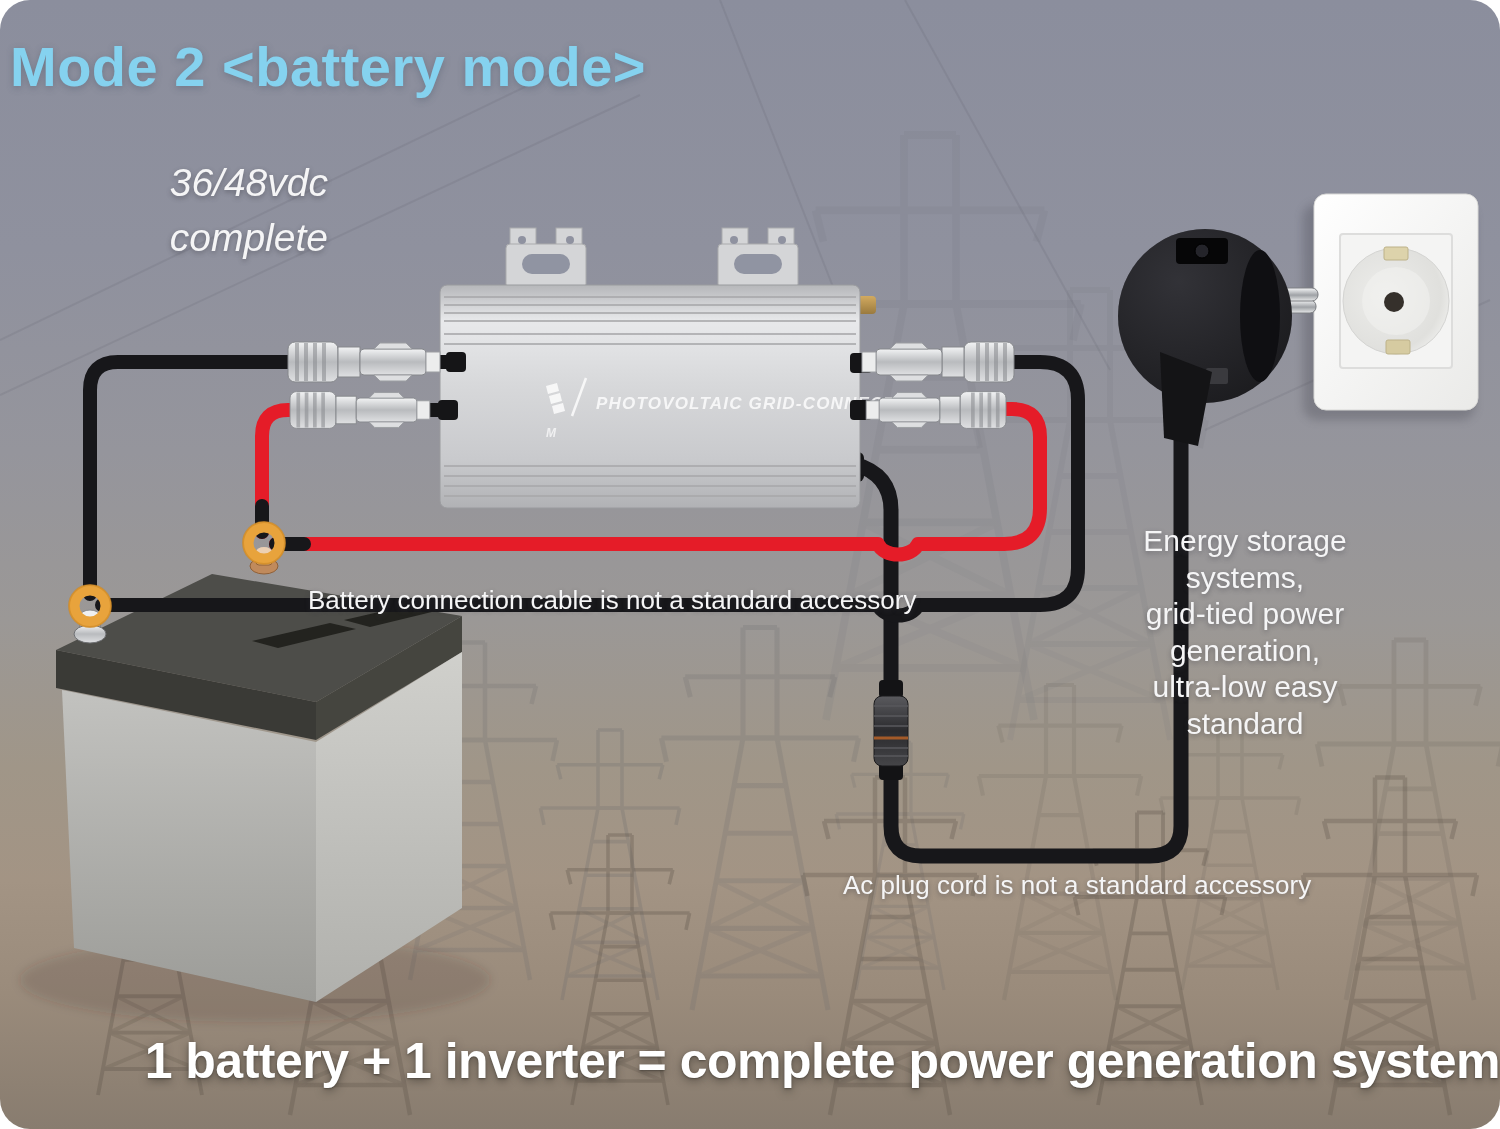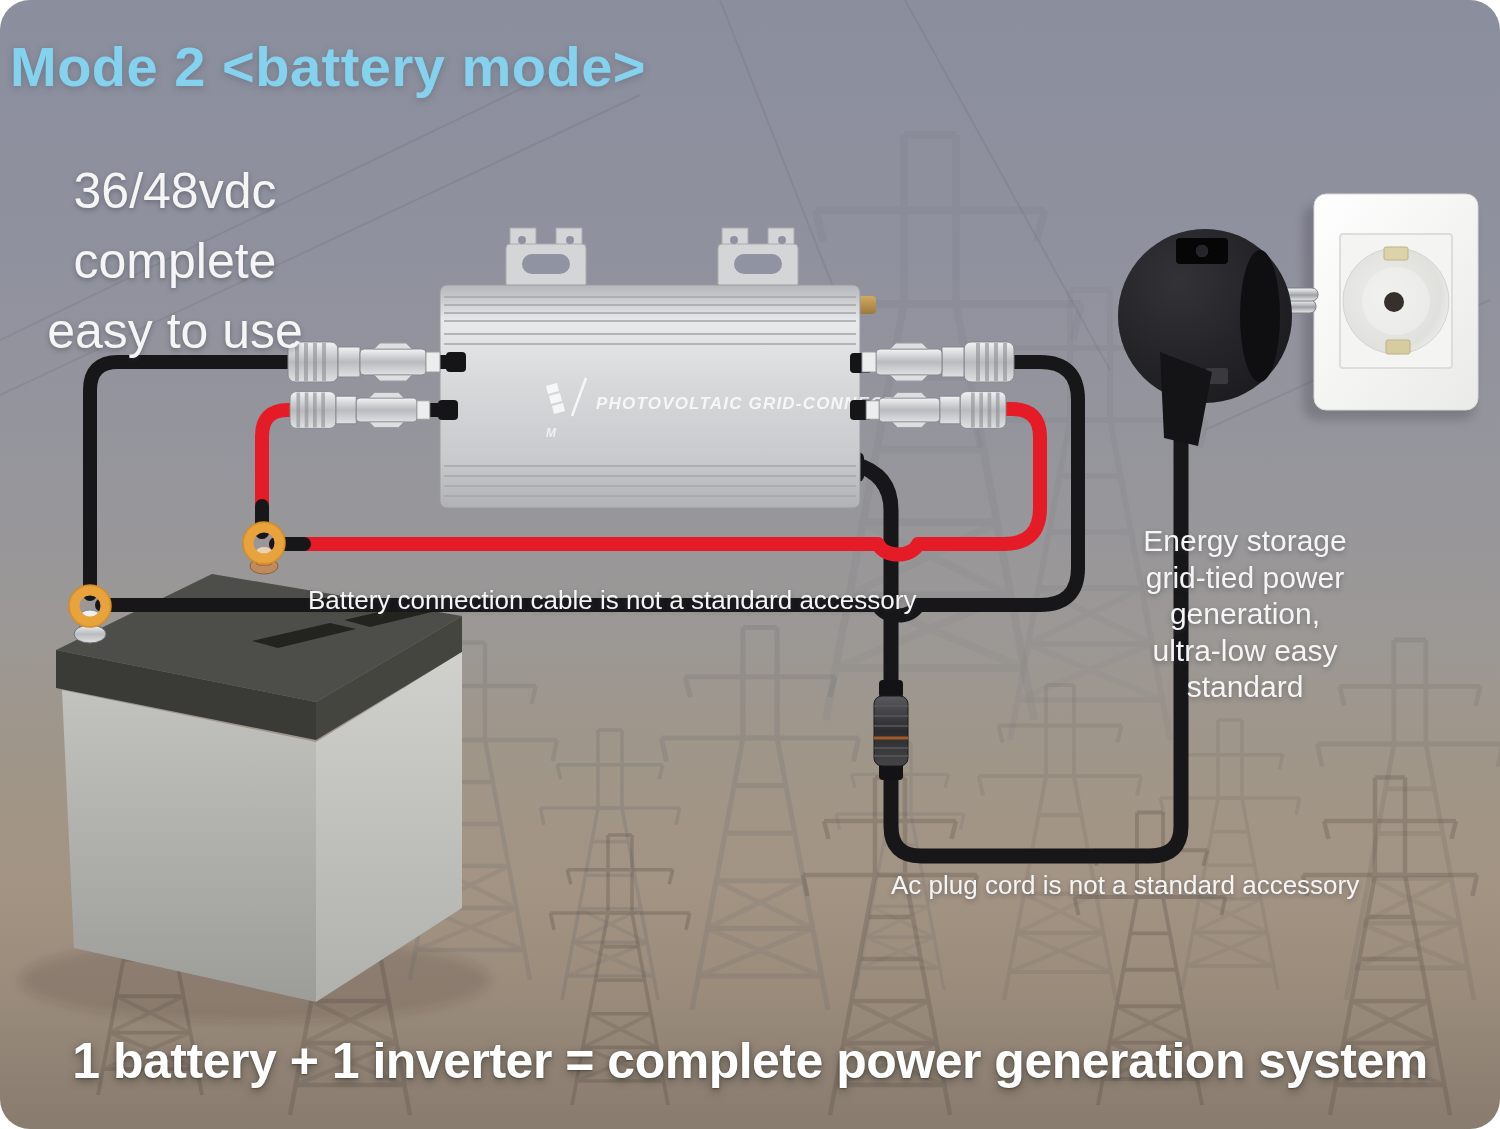"36/48vdc" .battery-info { font-size: 50px -> 39px; font-style: none -> italic; text-align: center -> right }
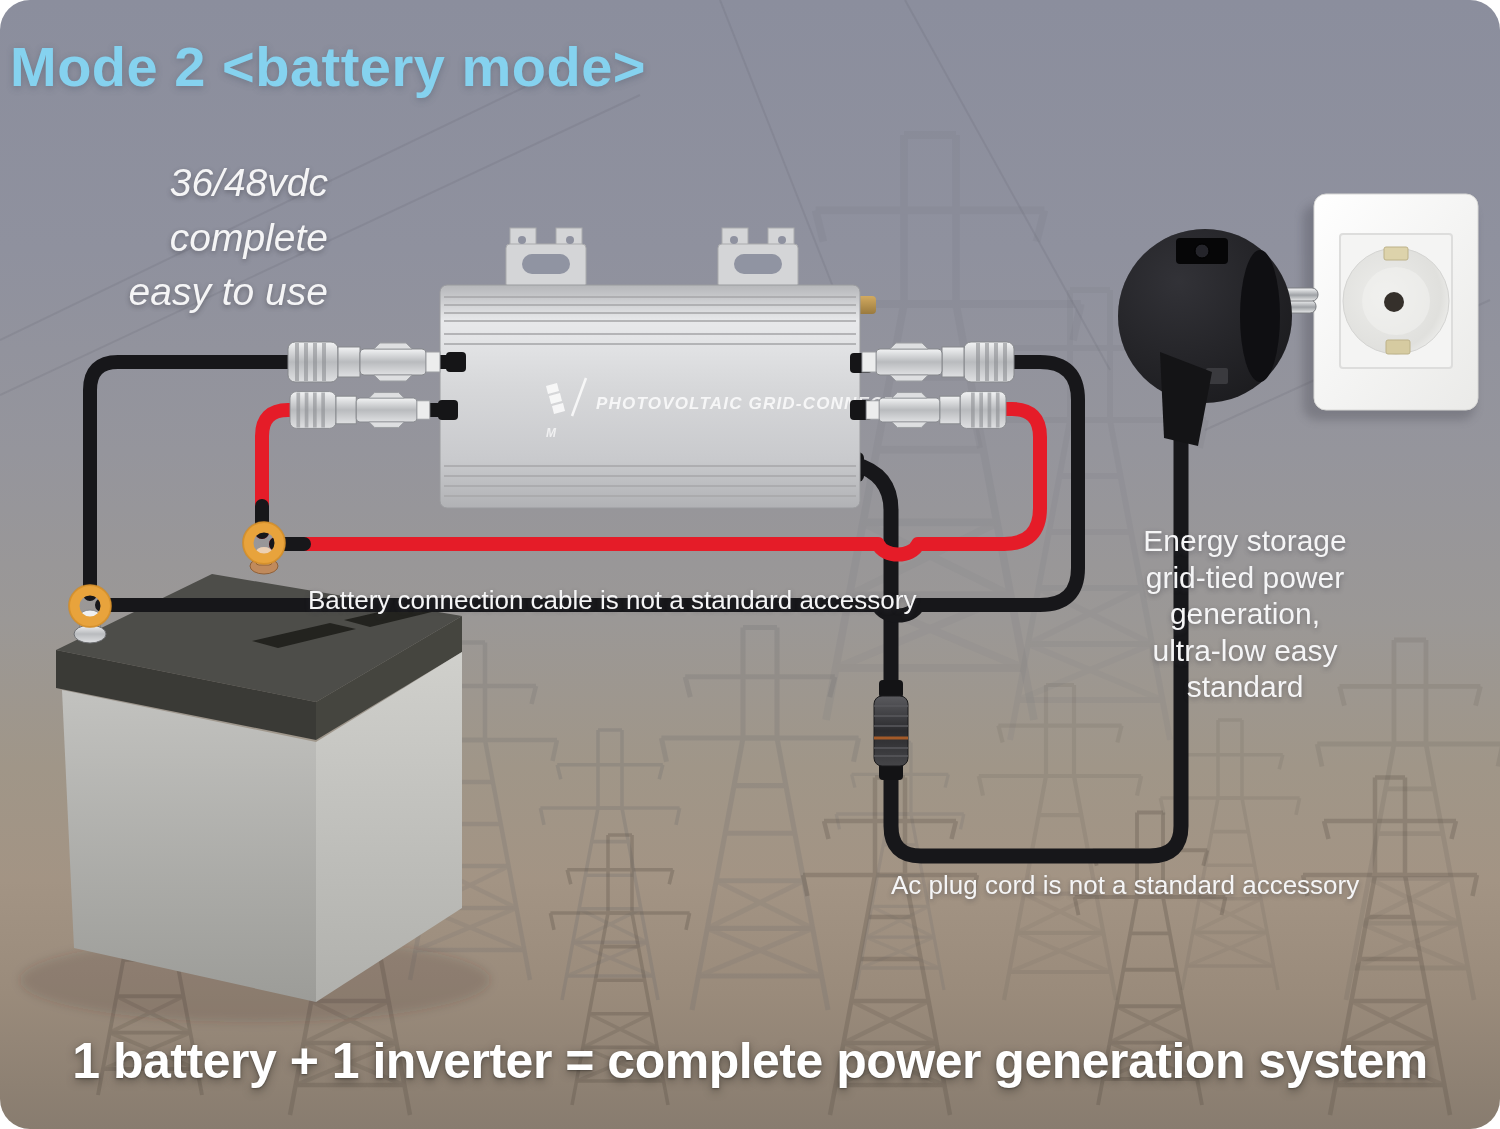"easy to use" div { html: <div>easy to use</div> -> none }
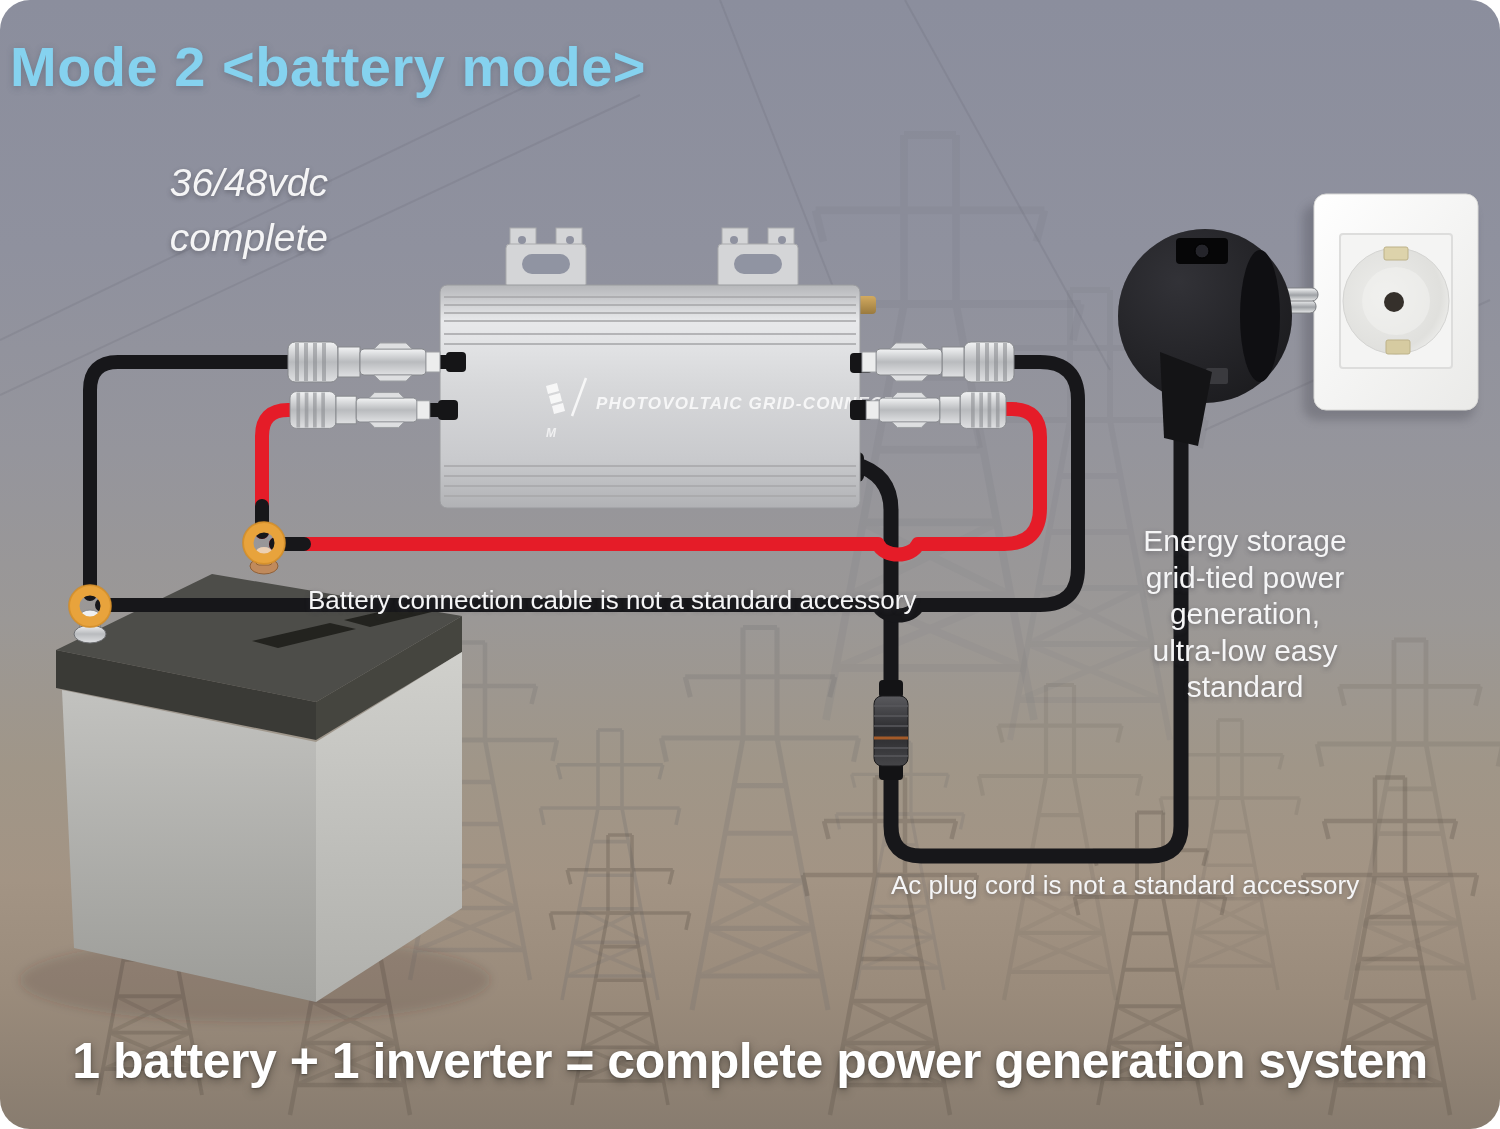"systems," div { html: none -> <div>systems,</div> }
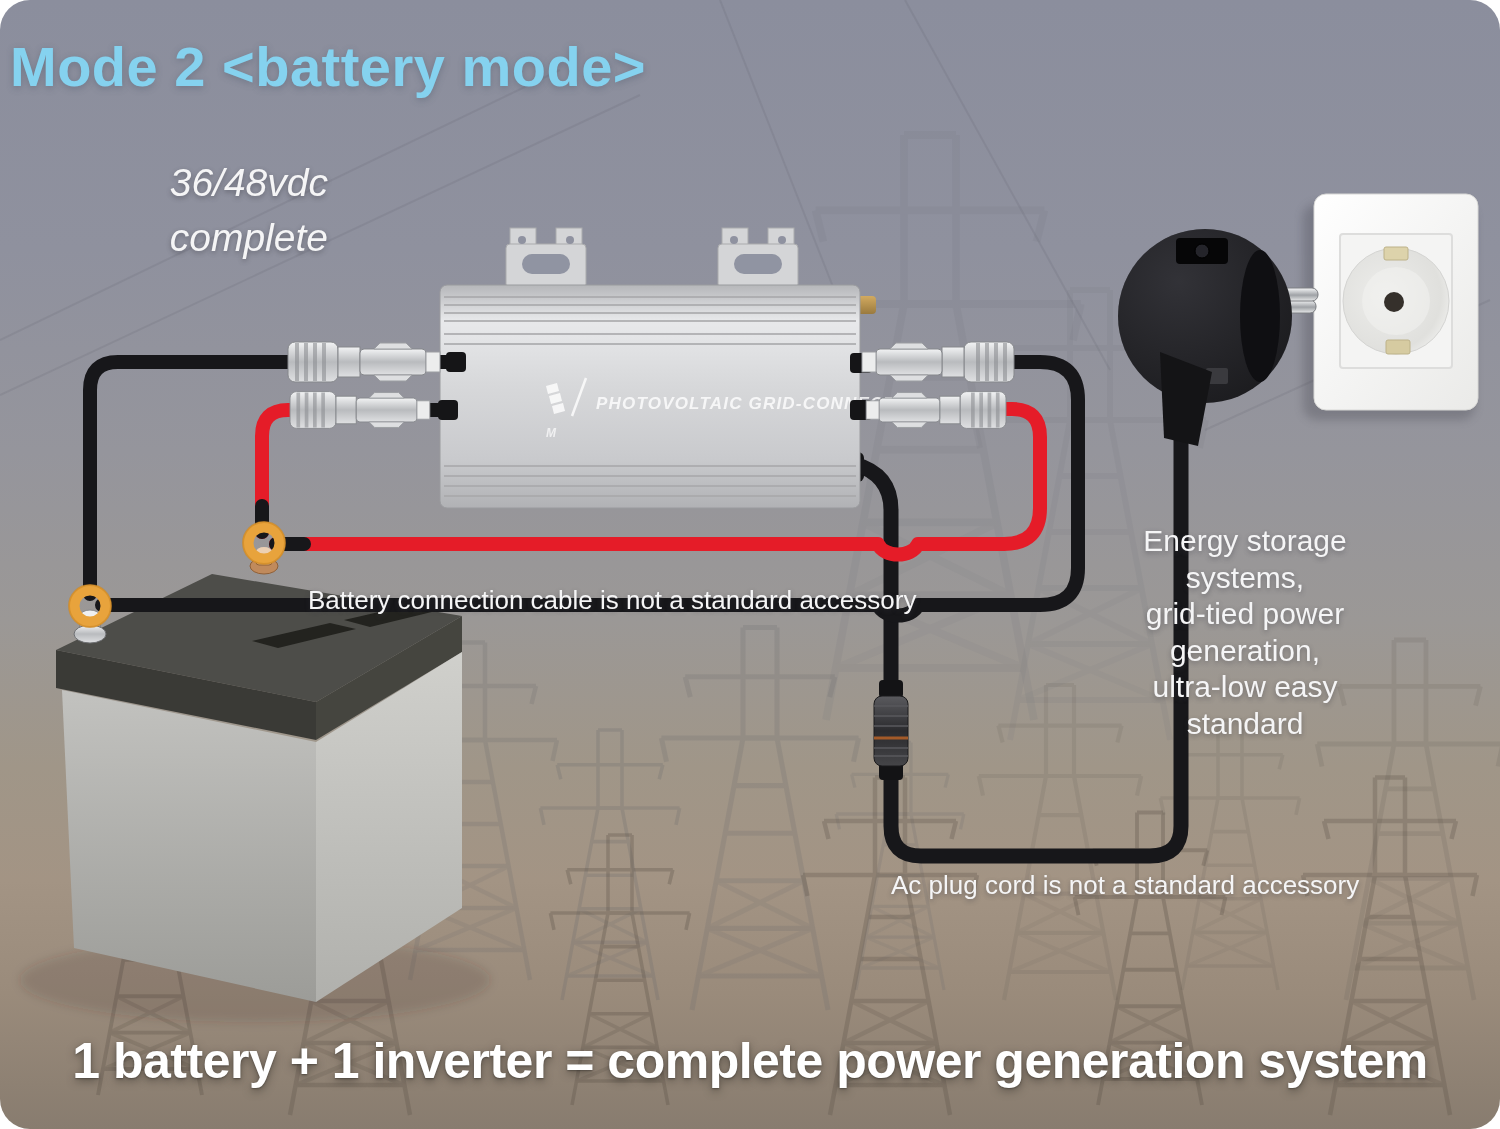"Ac plug cord is not" .note-ac { margin-left: 48px -> none }
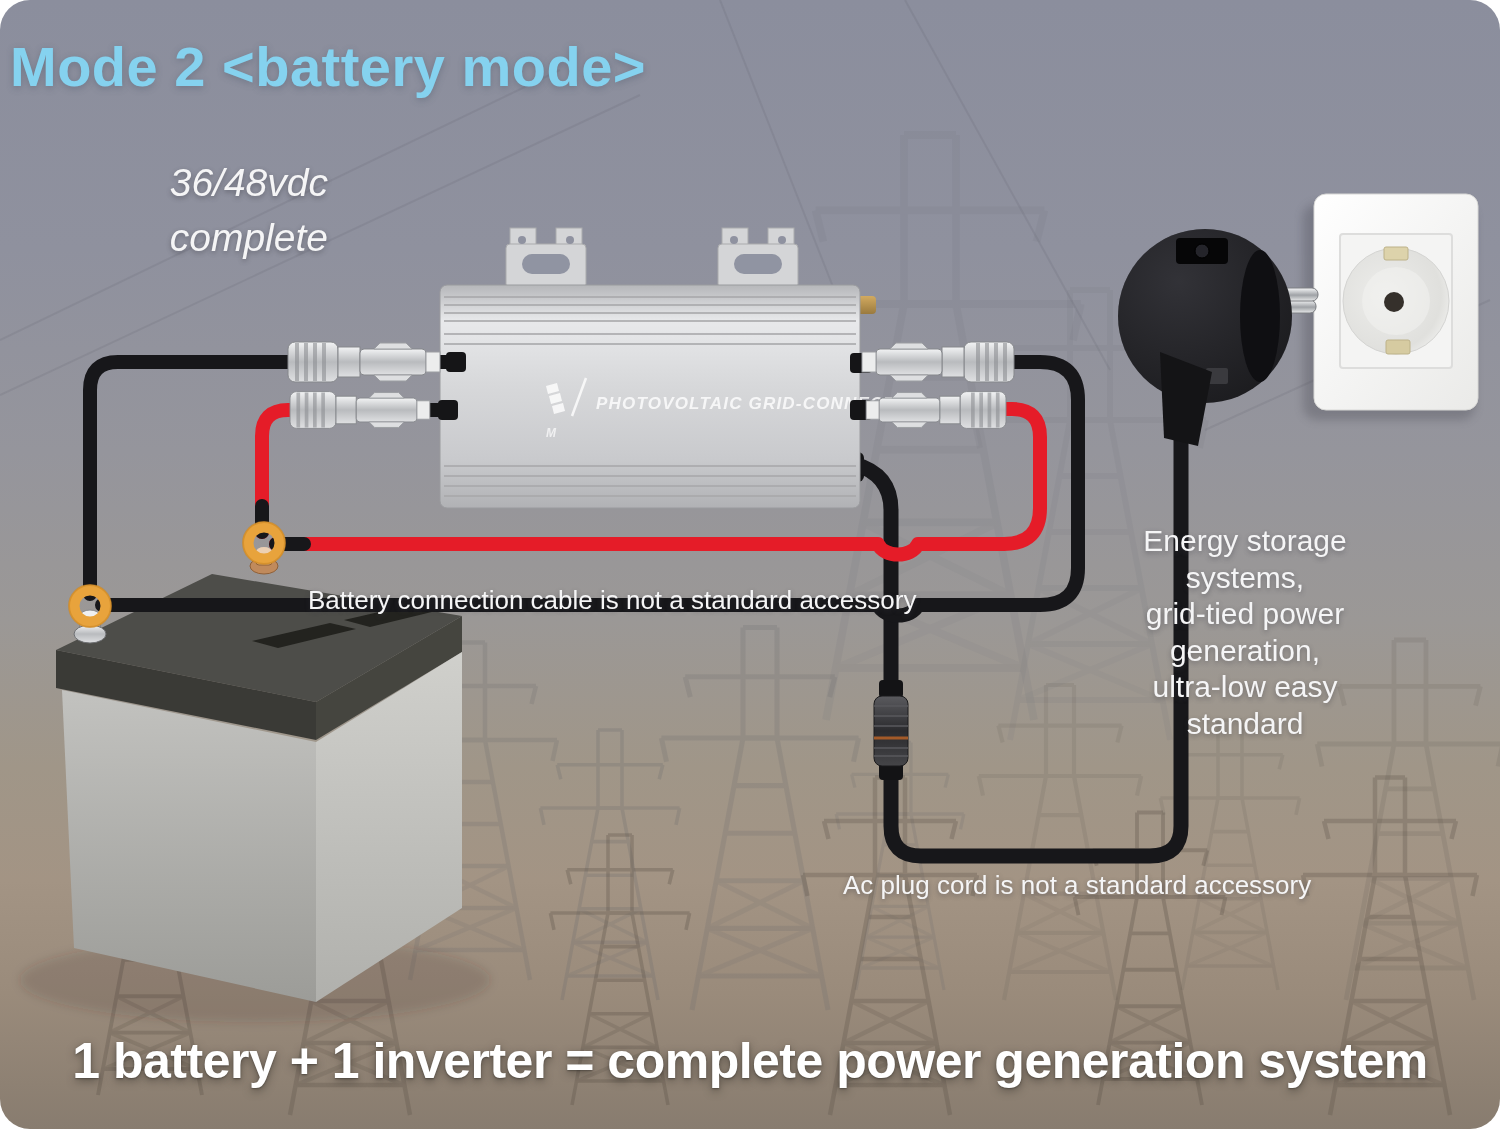"1 battery + 1 inverter" .banner { text-align: center -> right }
